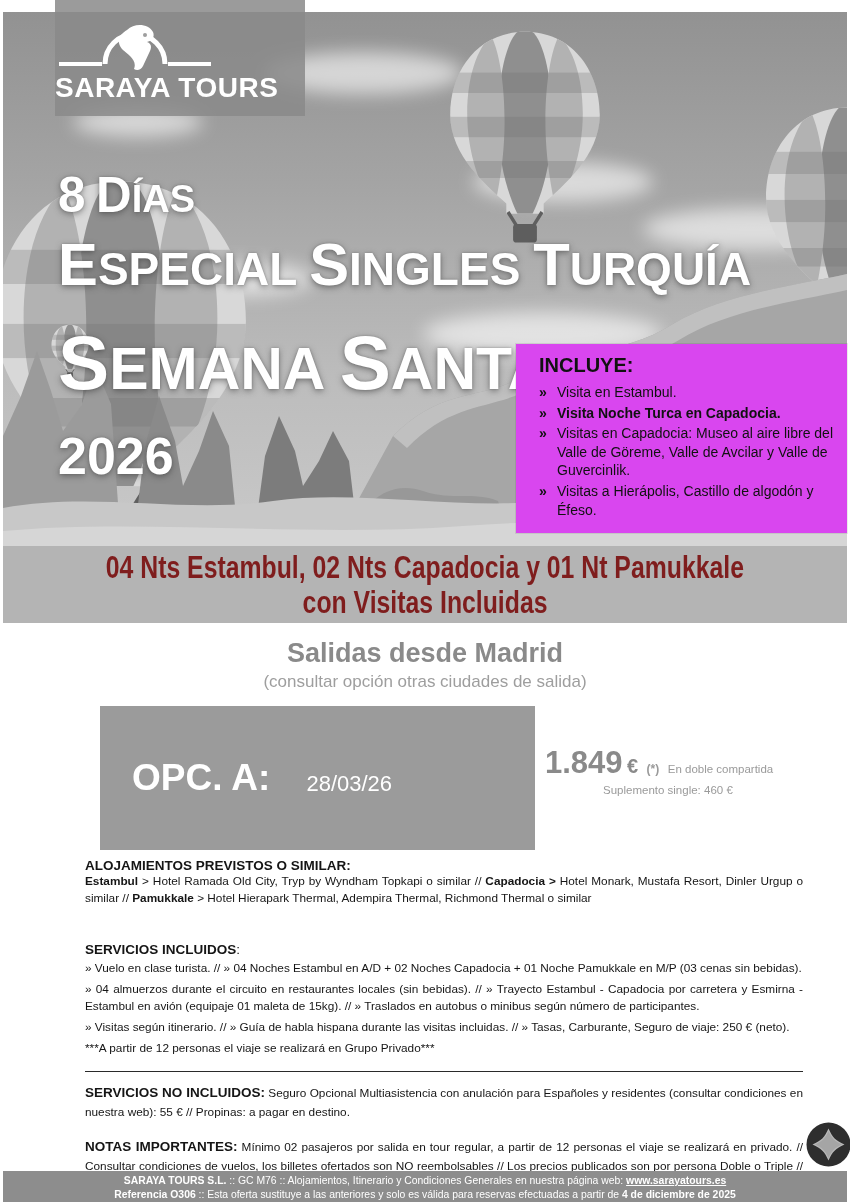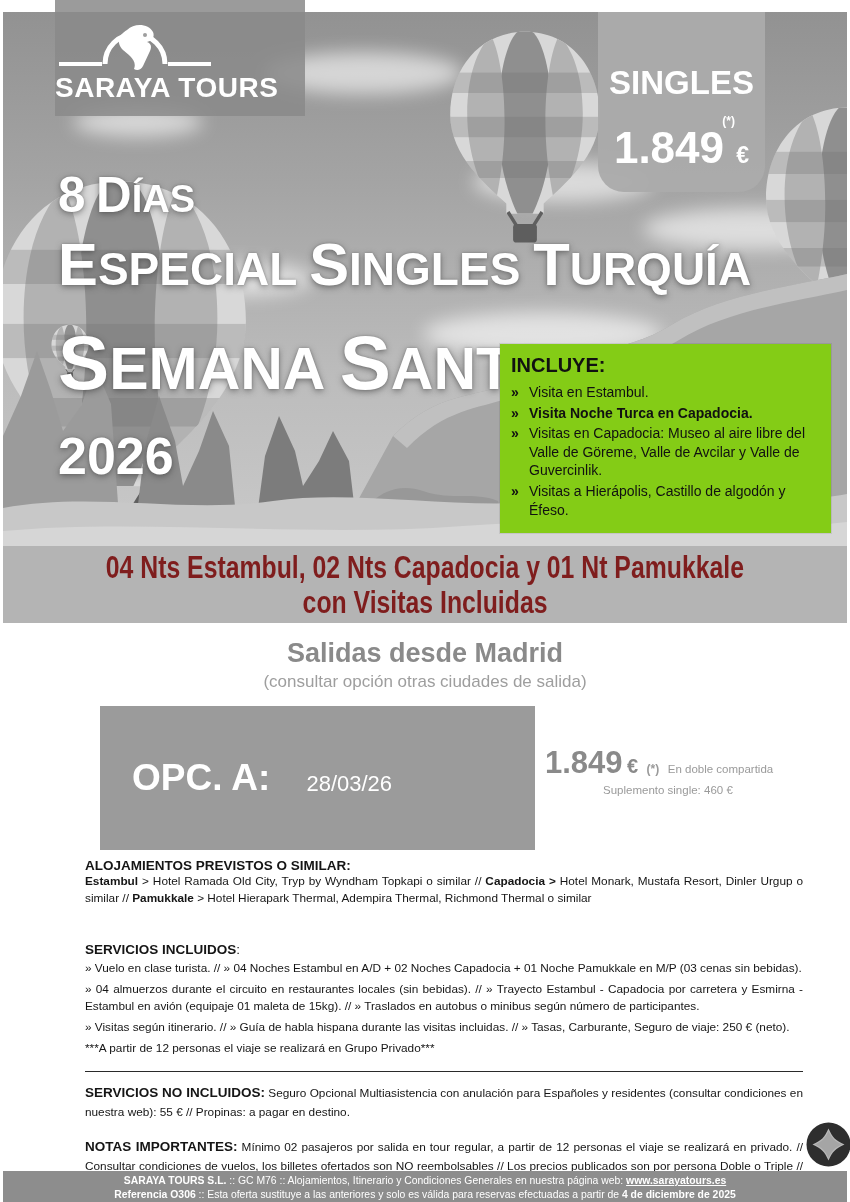"SINGLES" div.singles-box { html: <div> <div>SINGLES</div> <div>(*)</div> <div><span>1.849</span> <span>€</span></div> </div> -> none }
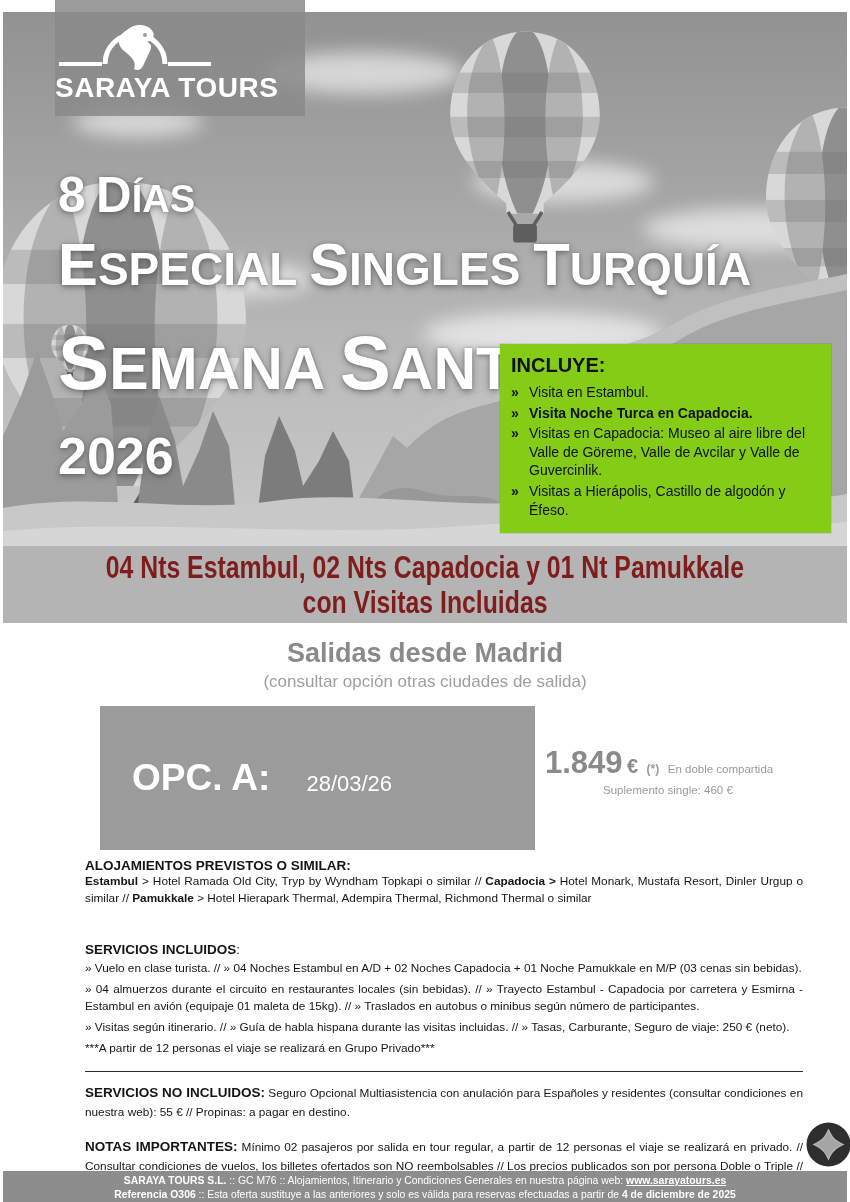"INCLUYE:" .incluye-box { background: #84cc16 -> #d946ef; left: 500px -> 516px; padding: 10px 13px 12px 11px -> 10px 13px 12px 23px }
